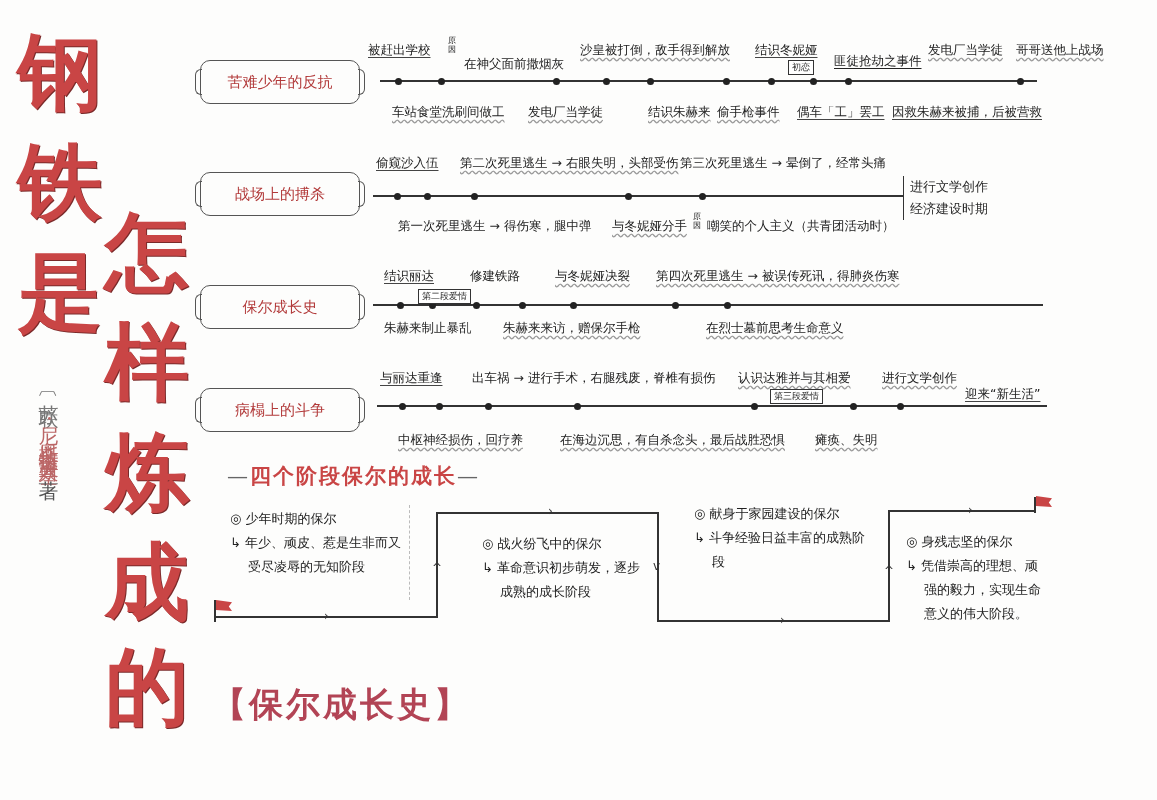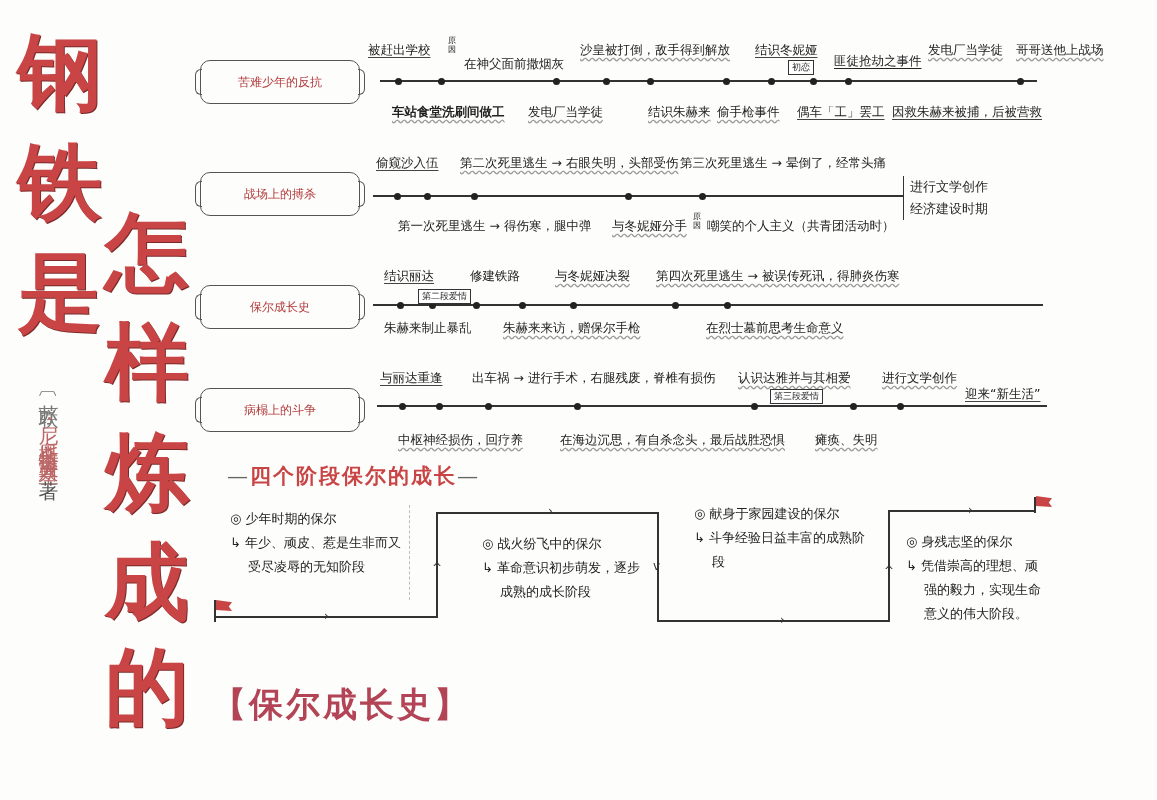"苦难少年的反抗" .section-box { font-size: 12px -> 15px }
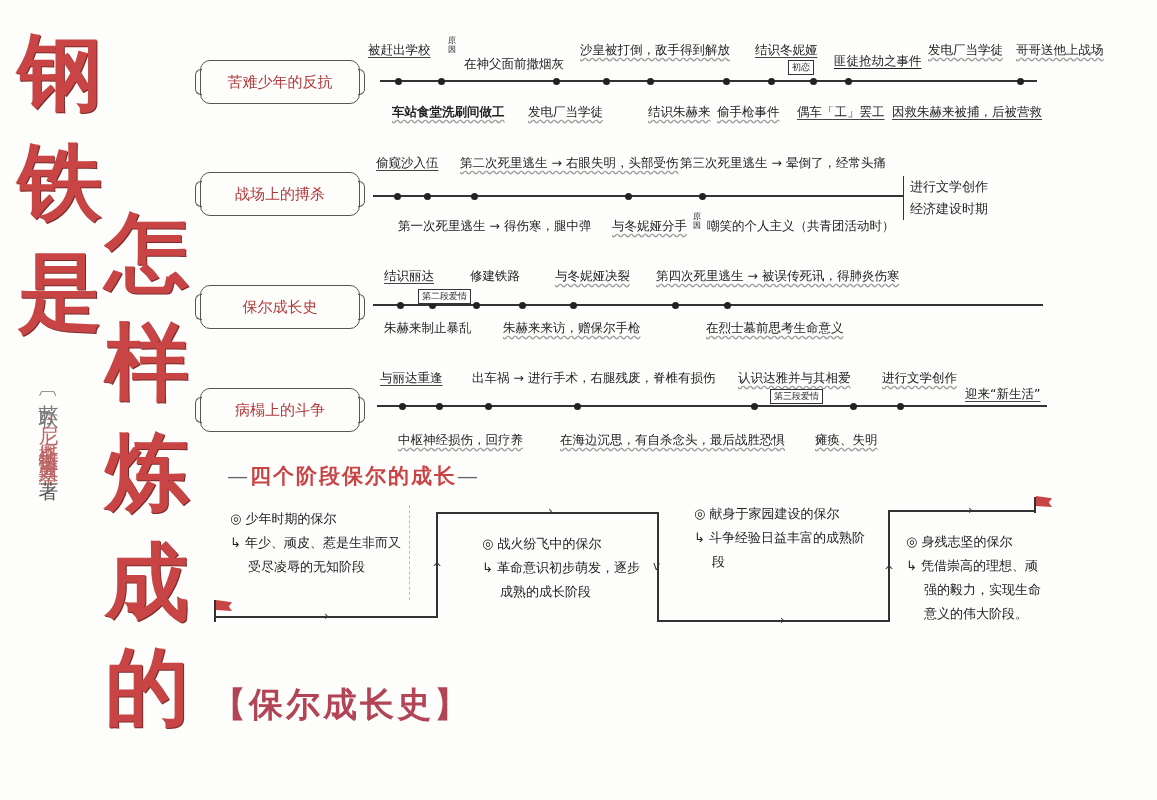"车站食堂洗刷间做工" div.ev { font-weight: bold -> none }
